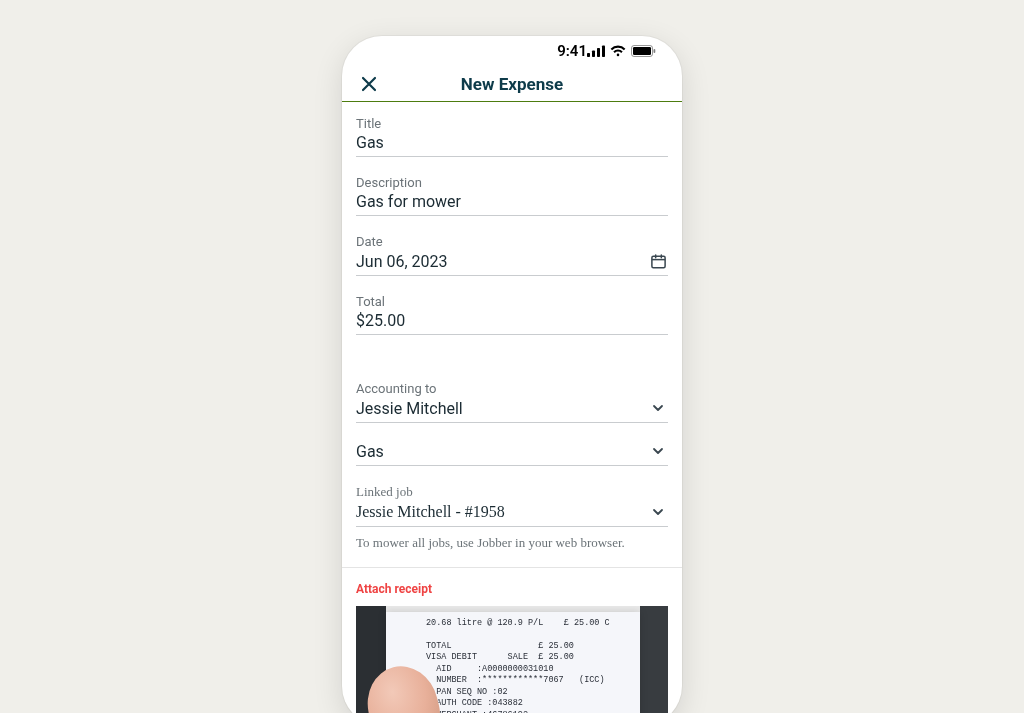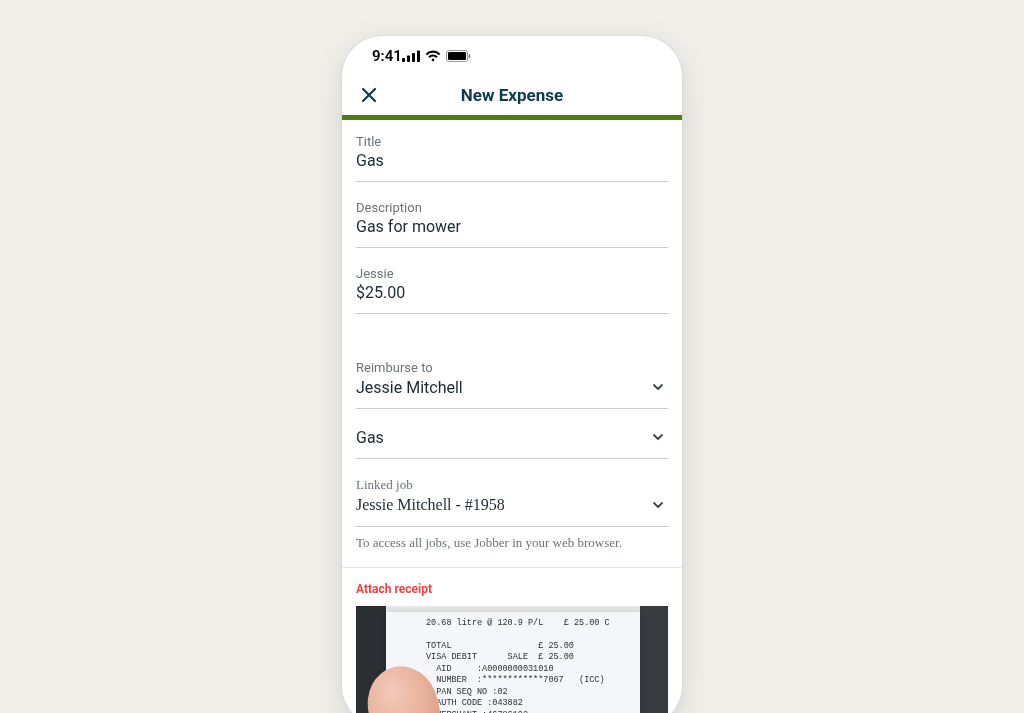"9:41" .status-bar { justify-content: flex-start -> flex-end }
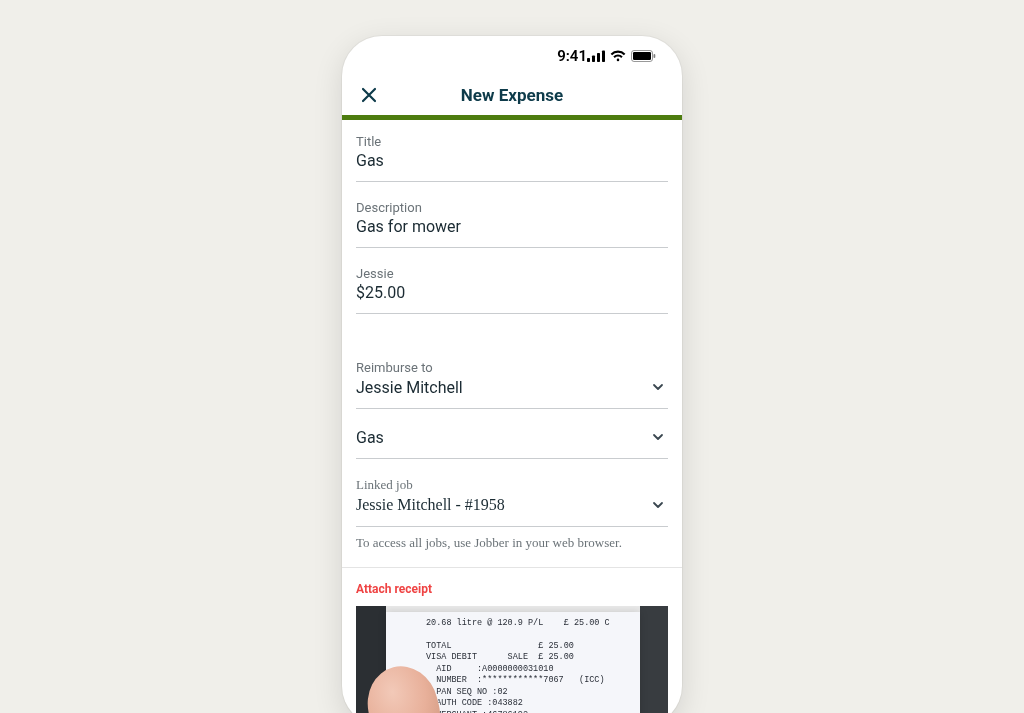"New Expense" .nav-bar { border-bottom: 5px solid #4d7c0f -> 1px solid #4d7c0f }
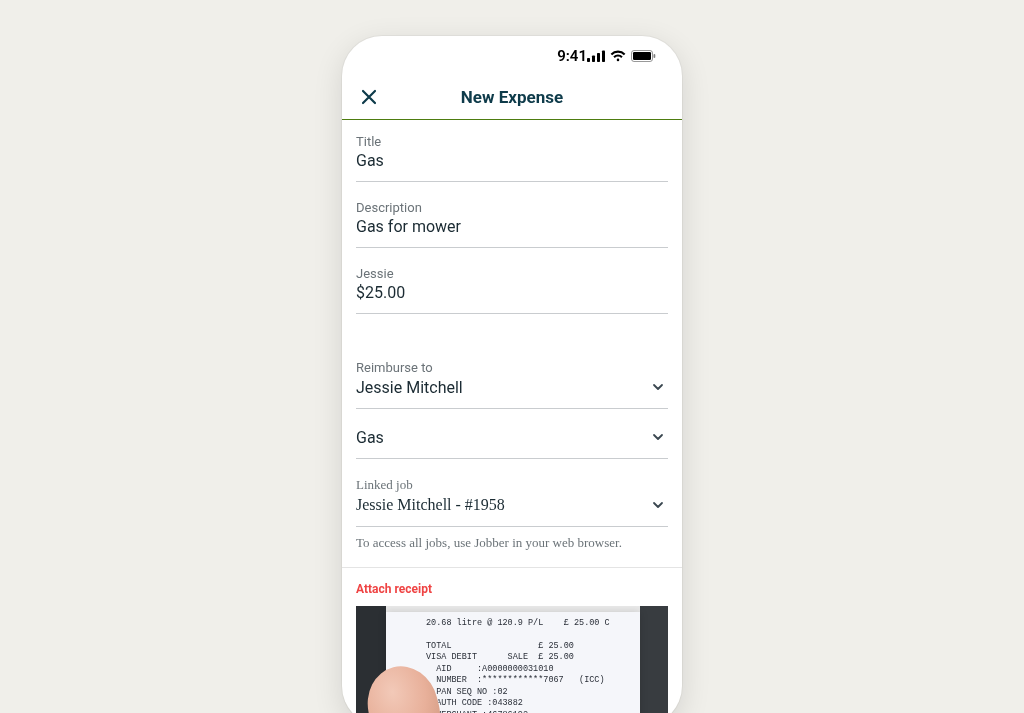"Gas" .field-row { padding-bottom: 11px -> 4px }
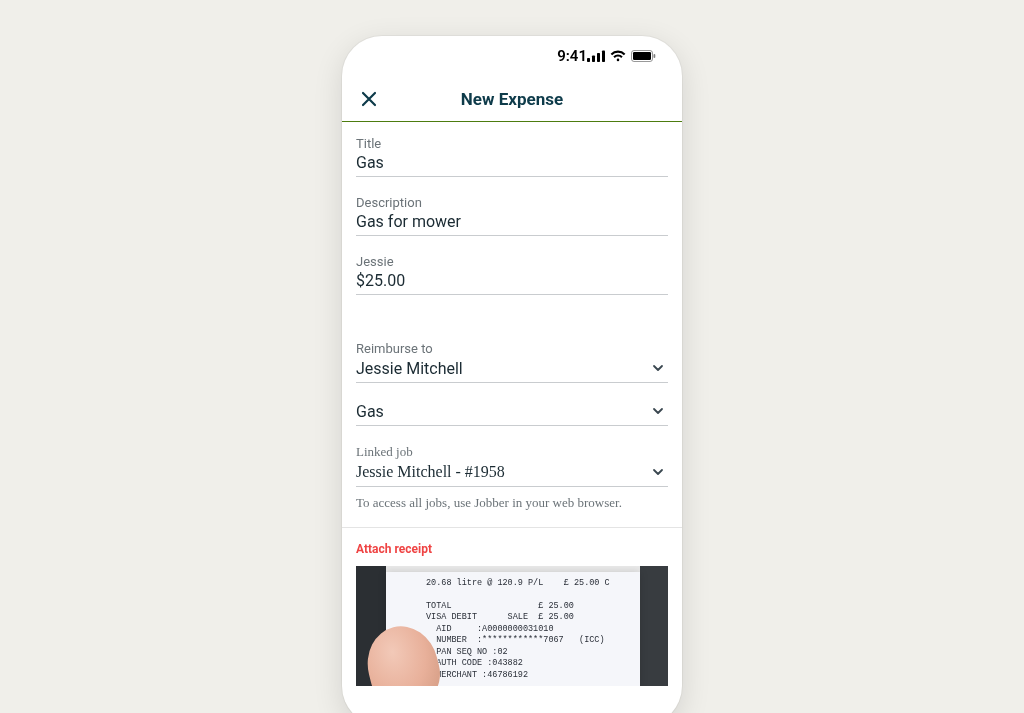"Date" div.field { html: none -> <div> <span>Date</span> <div> <span>Jun 06, 2023</span> <span> <svg> <rect></rect> <line></line> <line></line> <line></line> </svg> </span> </div> </div> }
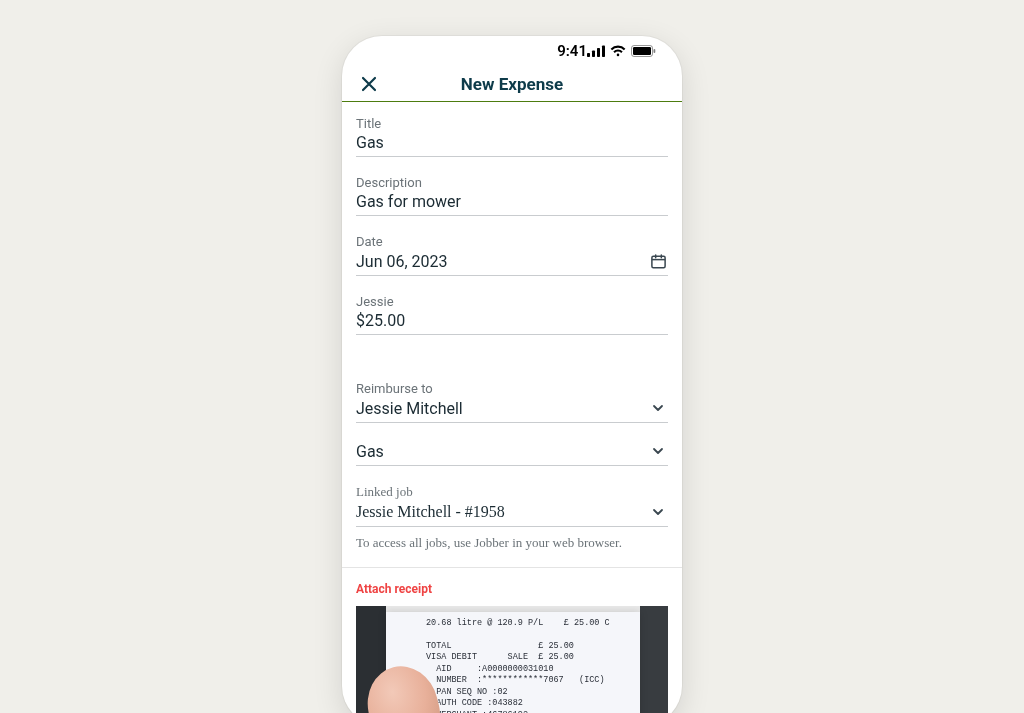"Jessie" span.field-label { text: Jessie -> Total }
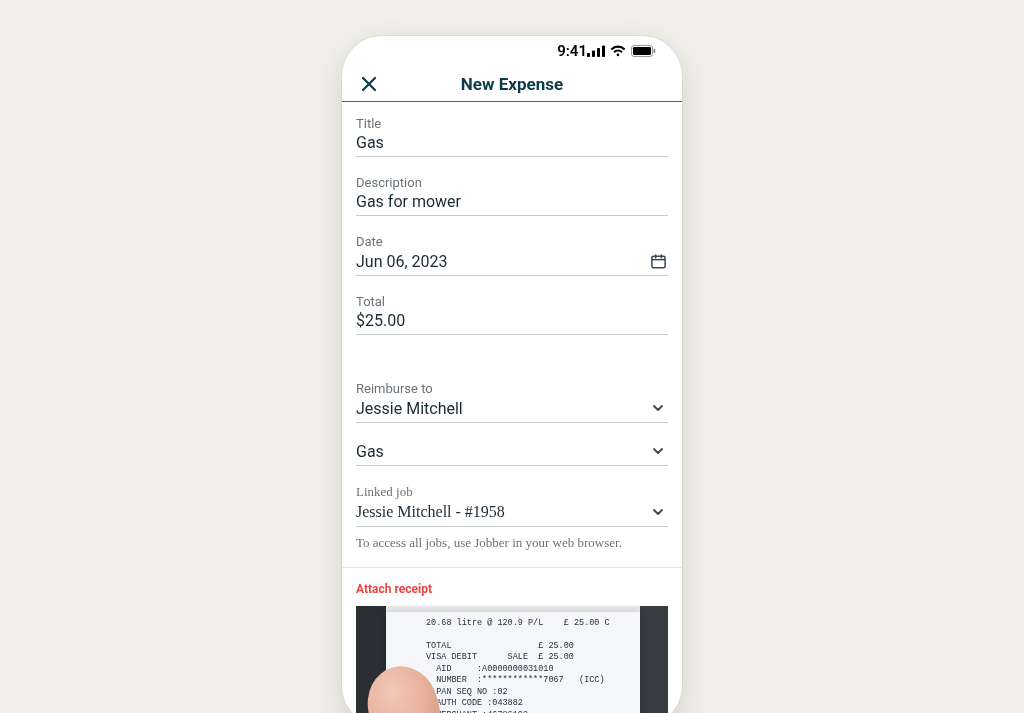"Reimburse to" span.field-label { text: Reimburse -> Accounting }
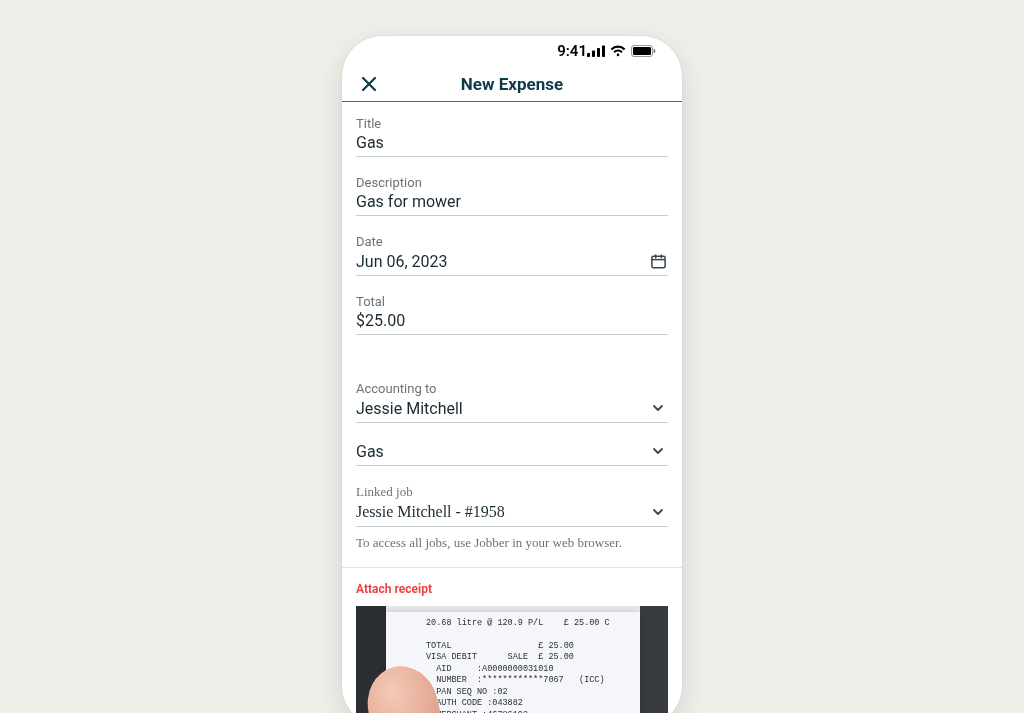"To access all jobs, use" div.helper-text { text: access -> mower }
